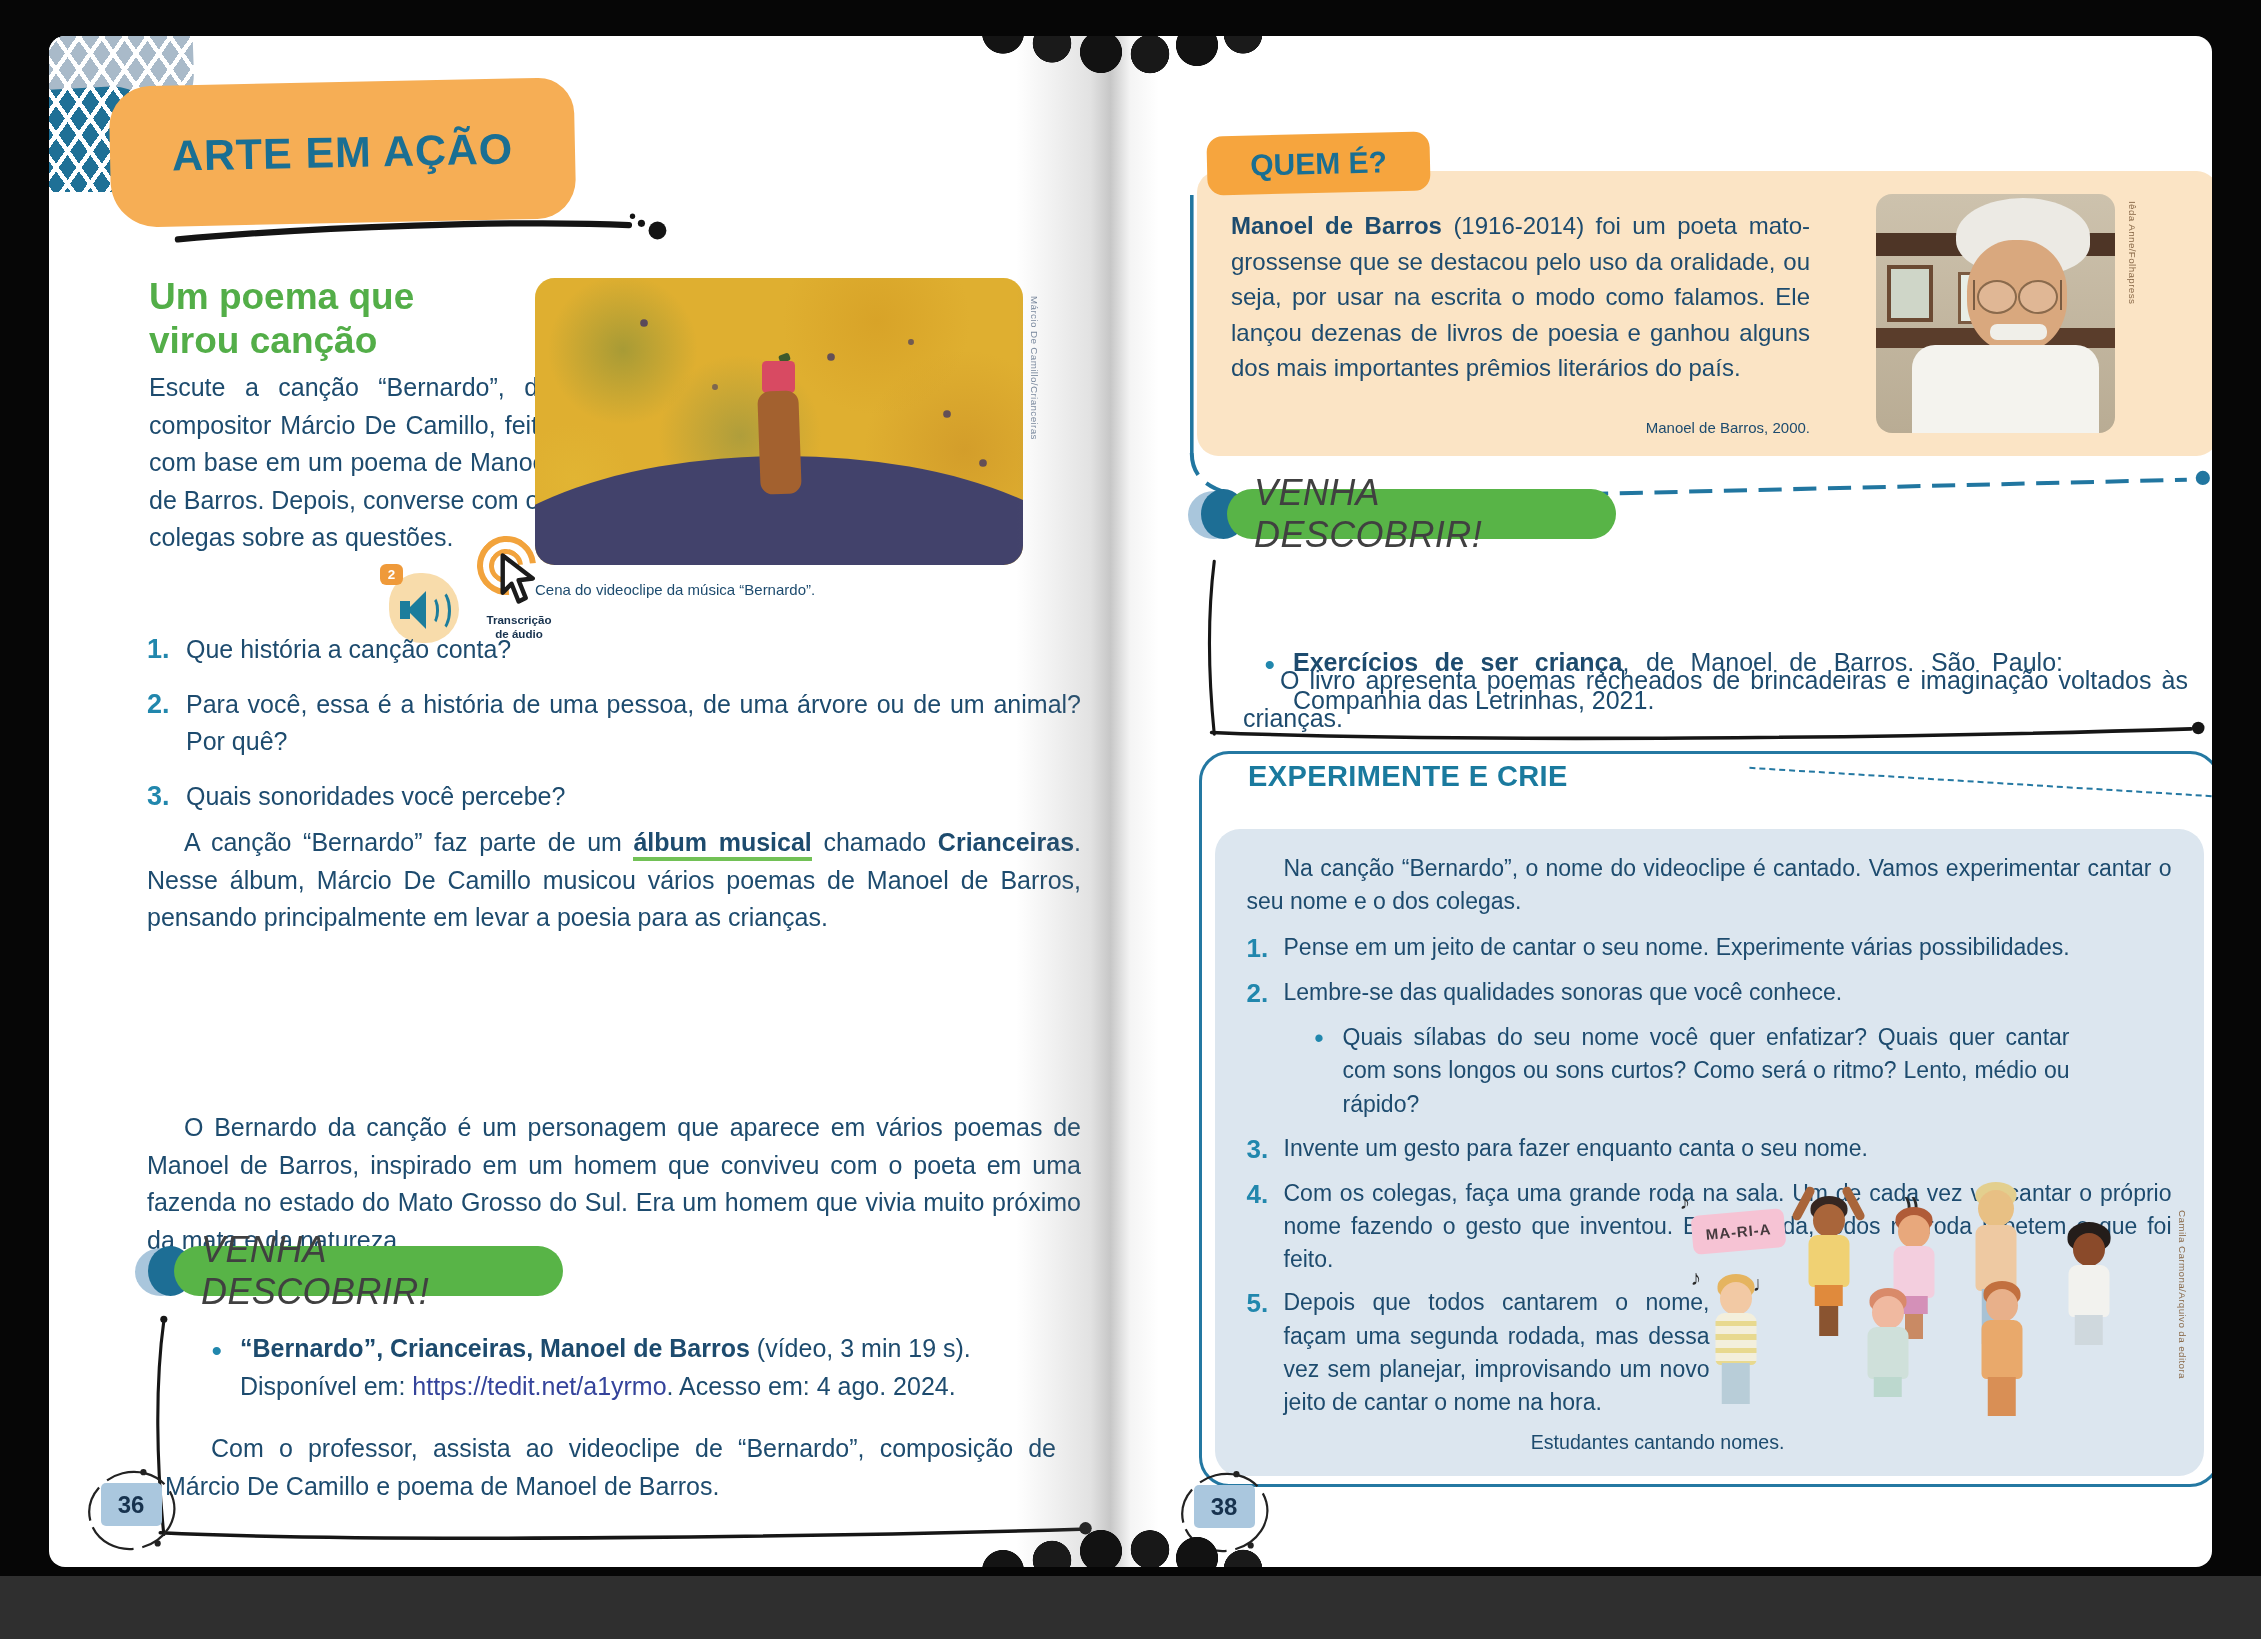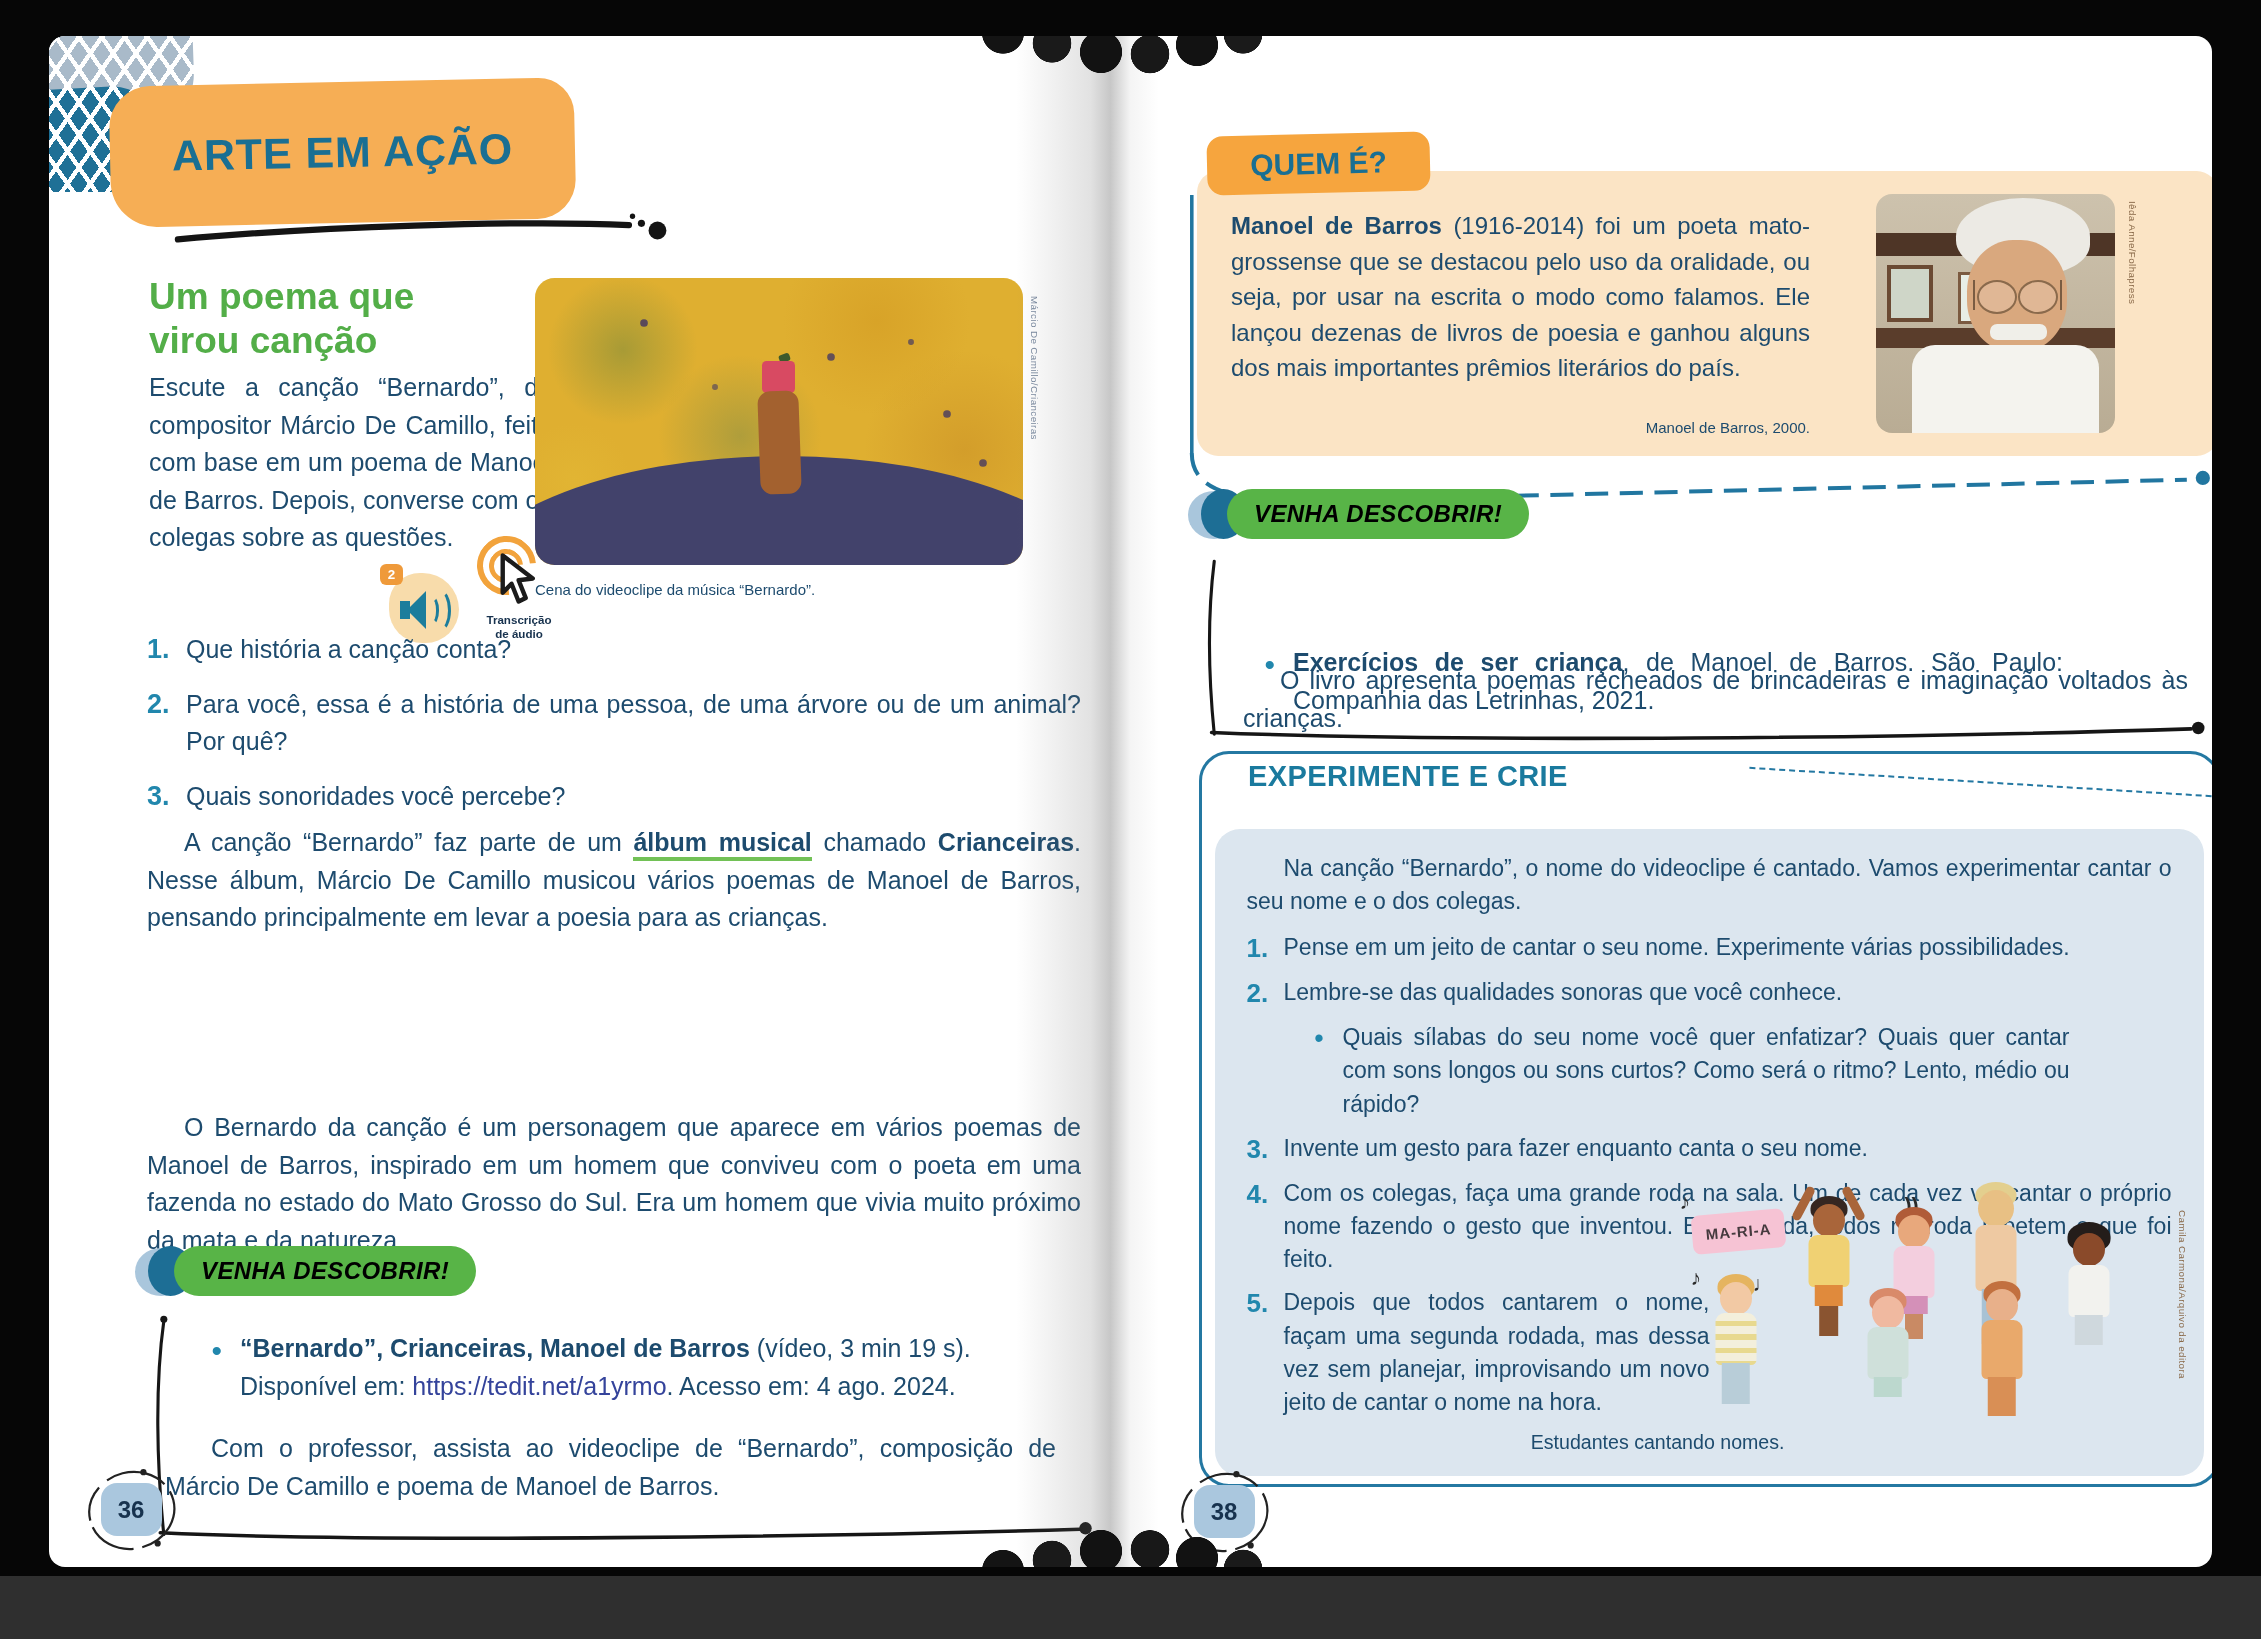"VENHA DESCOBRIR!" .banner-pill span { color: #000000 -> #404040; font-size: 24px -> 36px; font-weight: 700 -> 400 }
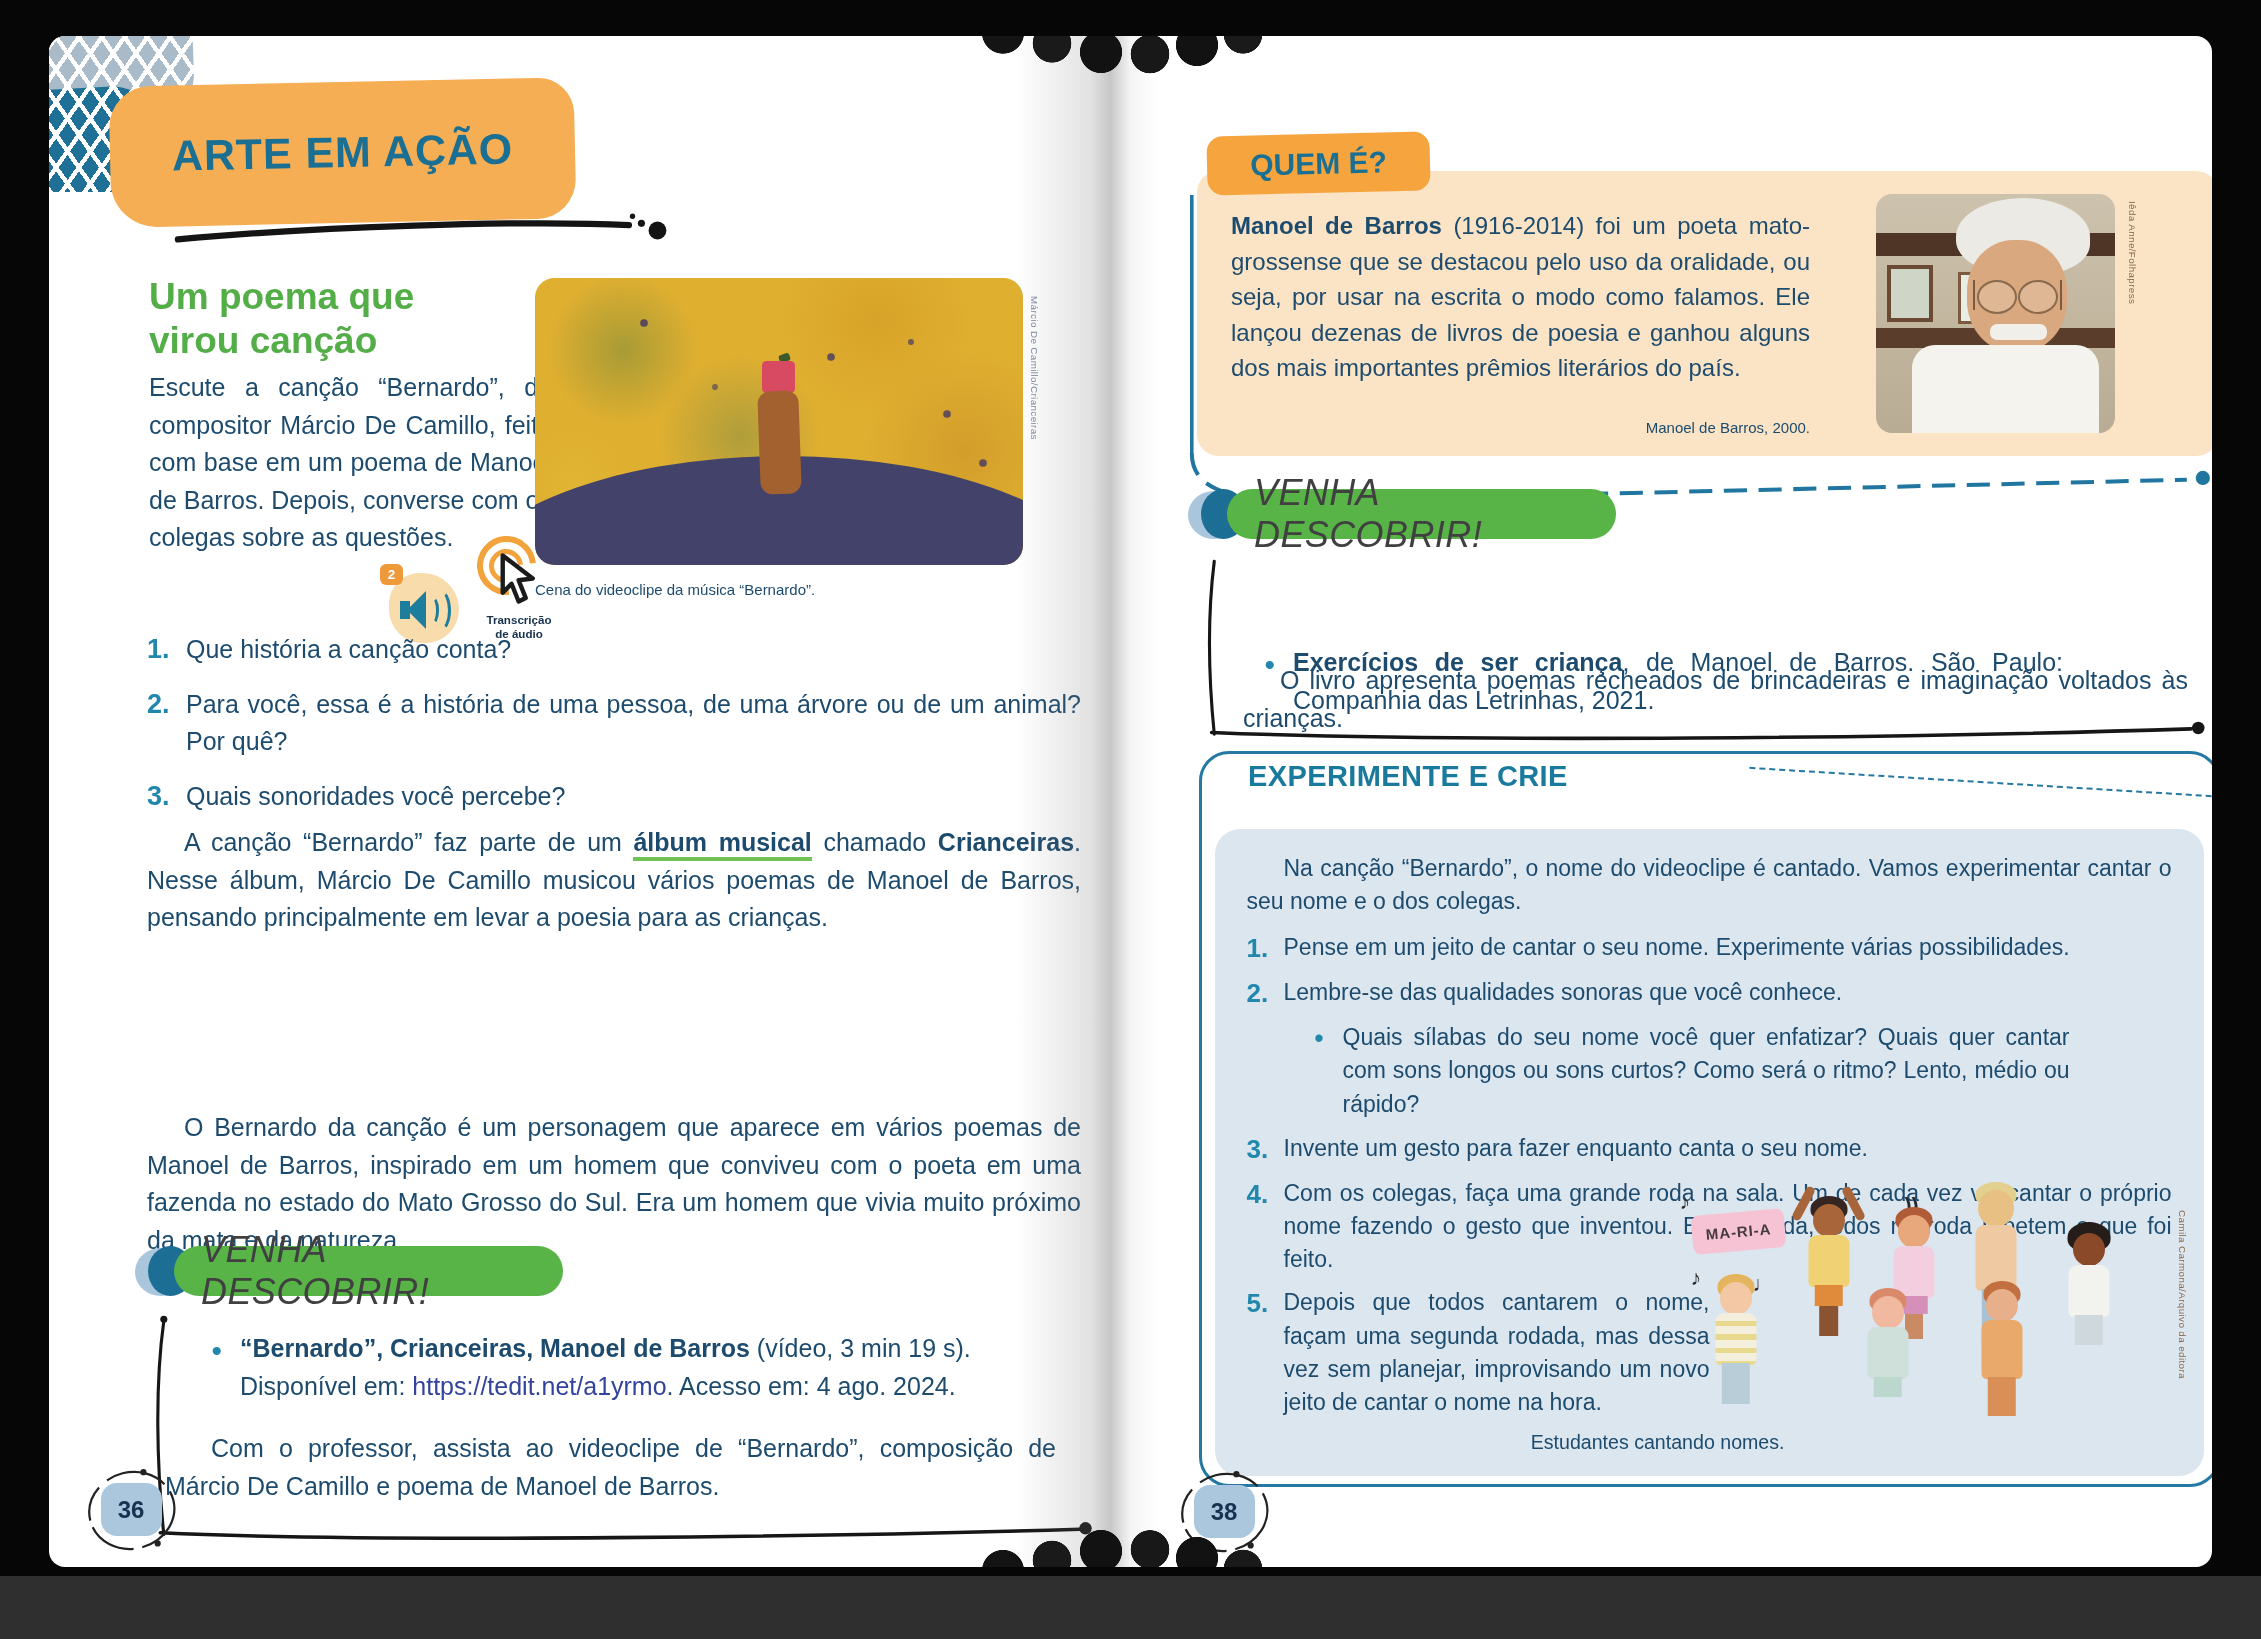"36" .badge-square { border-radius: 16px -> 5px; height: 53px -> 43px }
